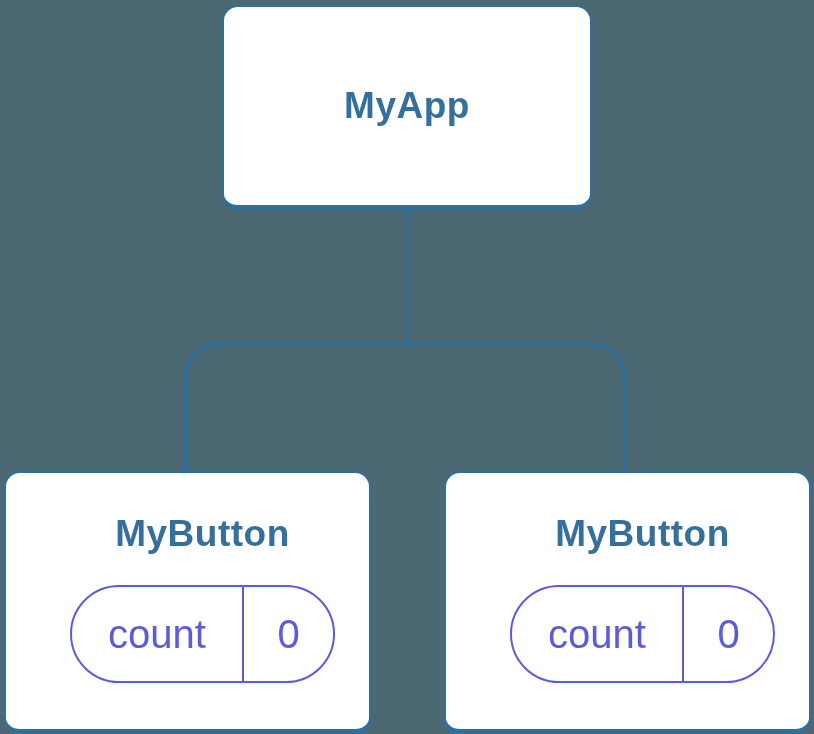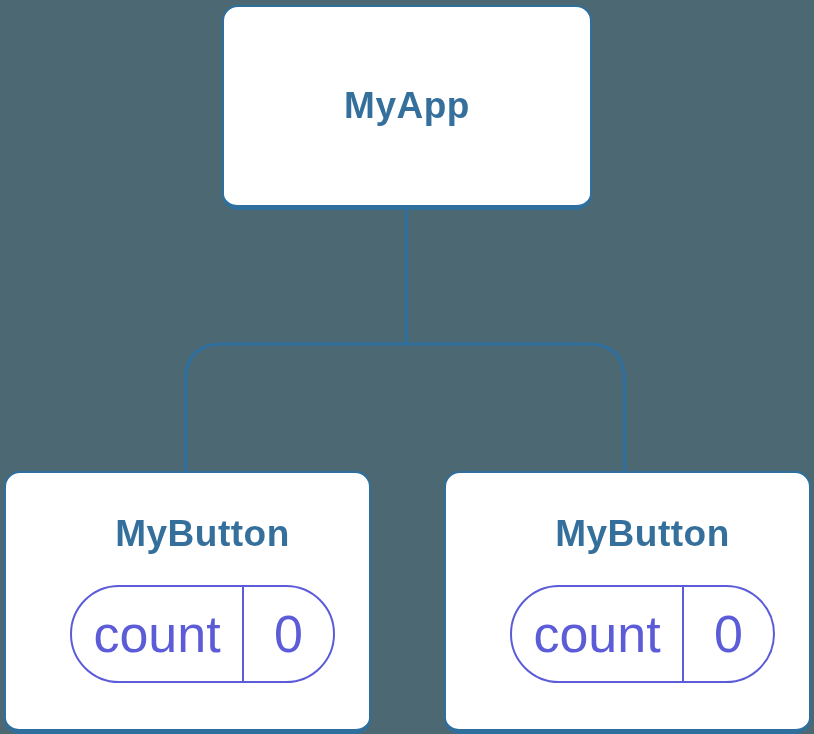"count" .state-pill { font-size: 52px -> 40px }
